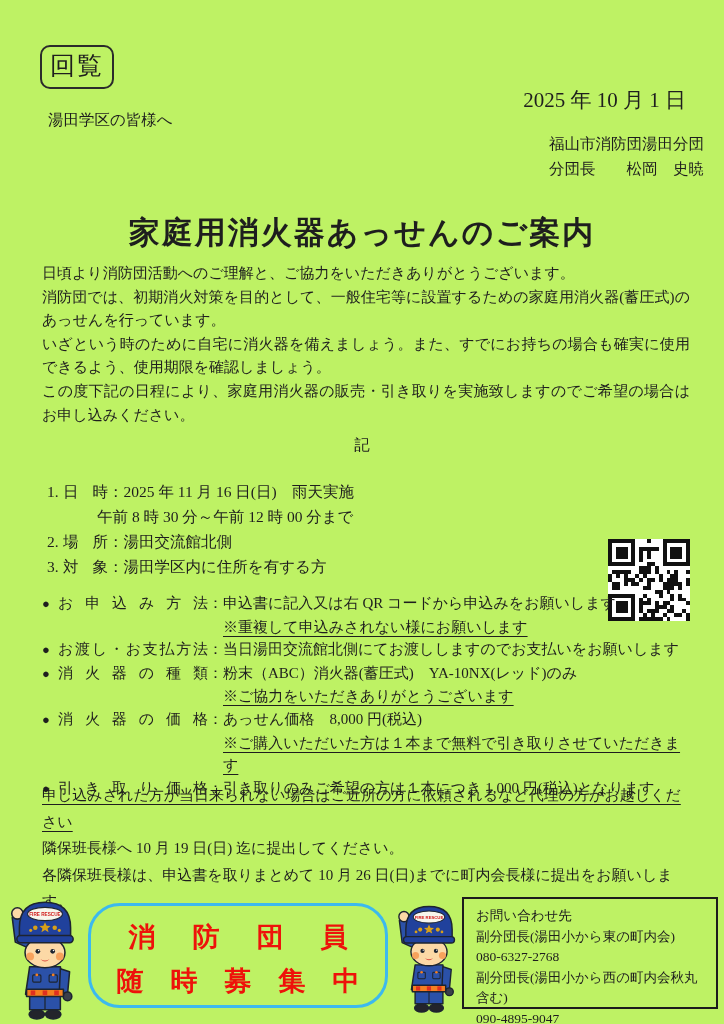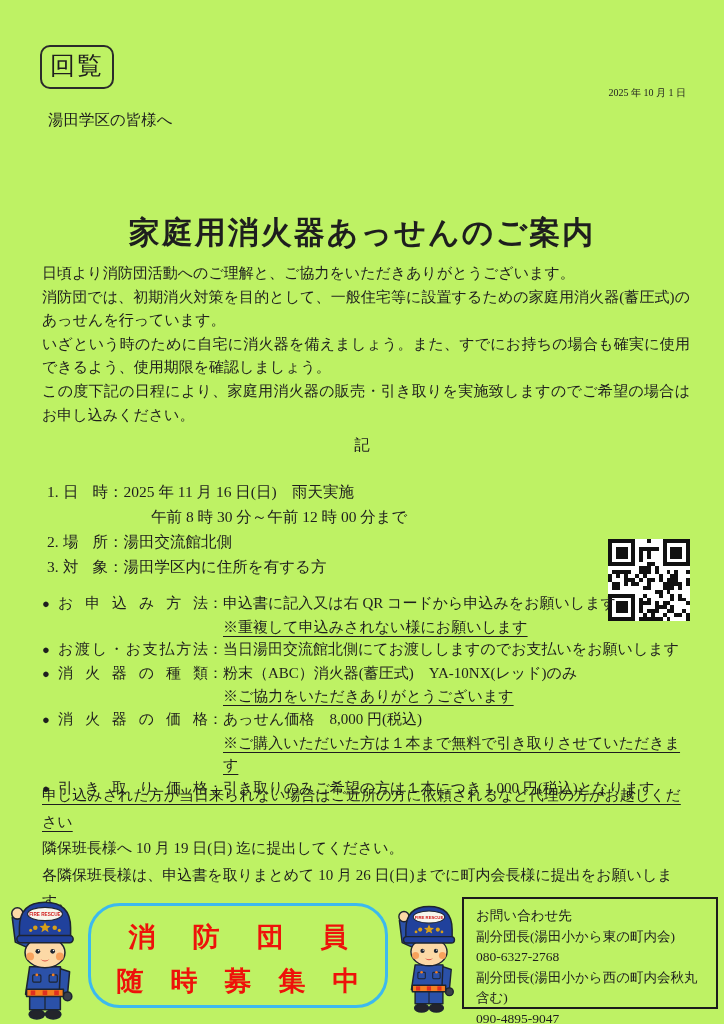"2025 年 10 月 1" .doc-date { font-size: 10px -> 21px }
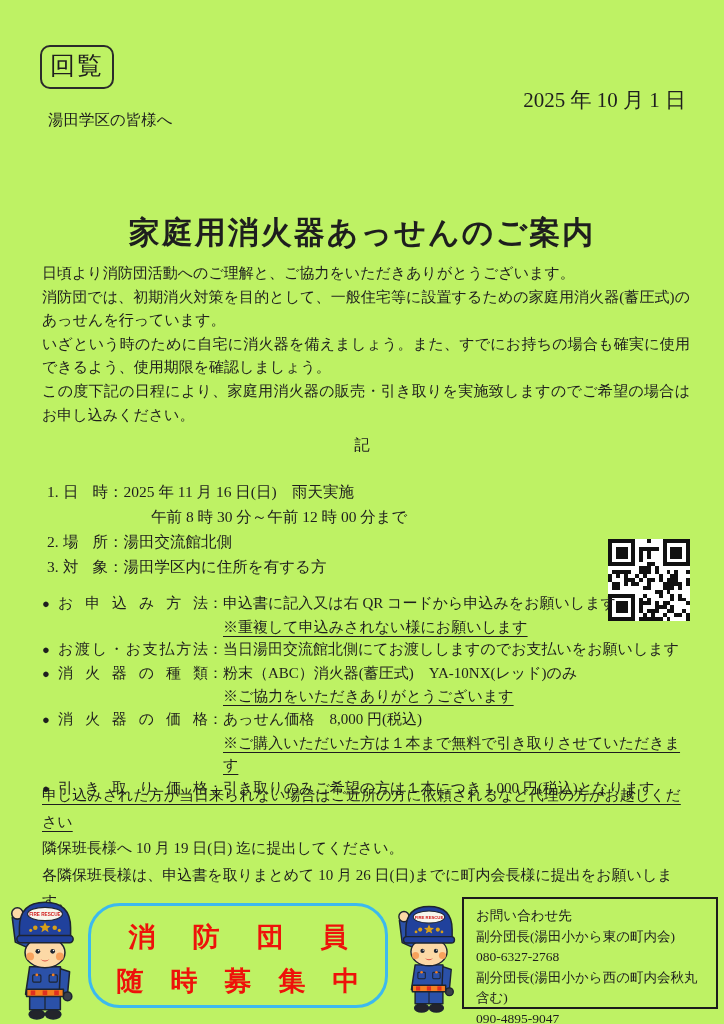"福山市消防団湯田分団" div.sender { html: none -> <div> <div>福山市消防団湯田分団</div> <div>分団長 松岡 史暁</div> </div> }
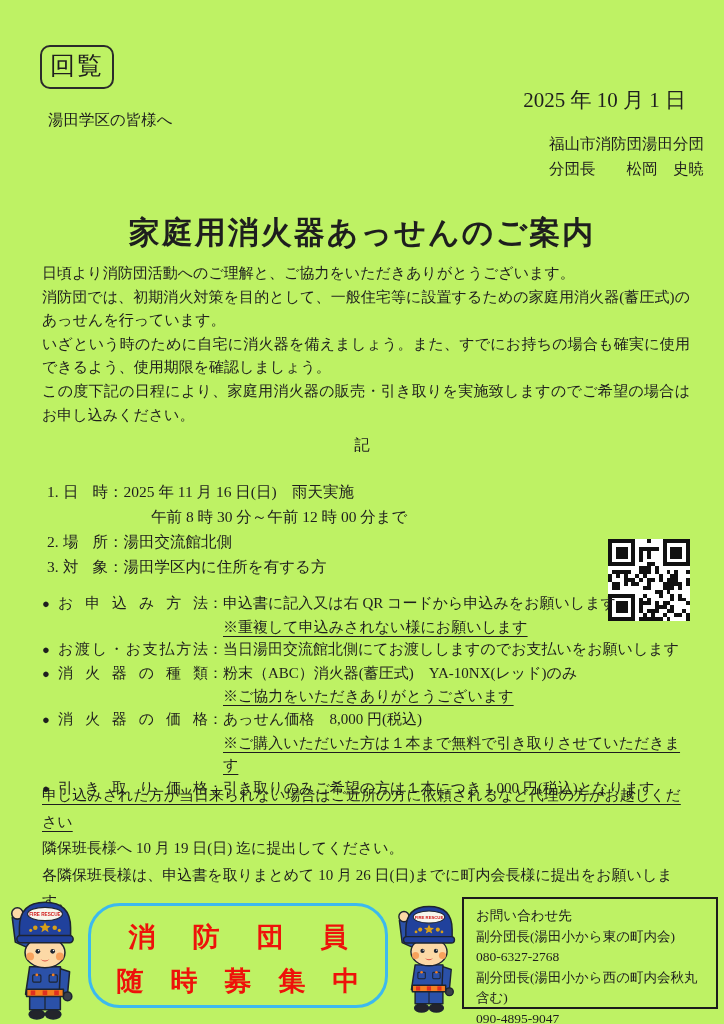"午前 8 時 30 分～午前" .ssub { margin-left: 104px -> 50px }
